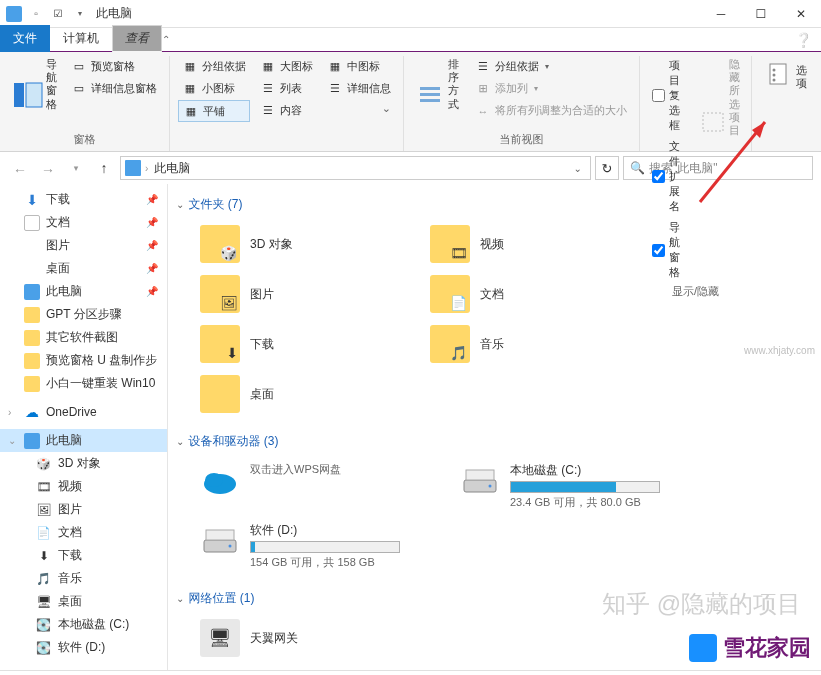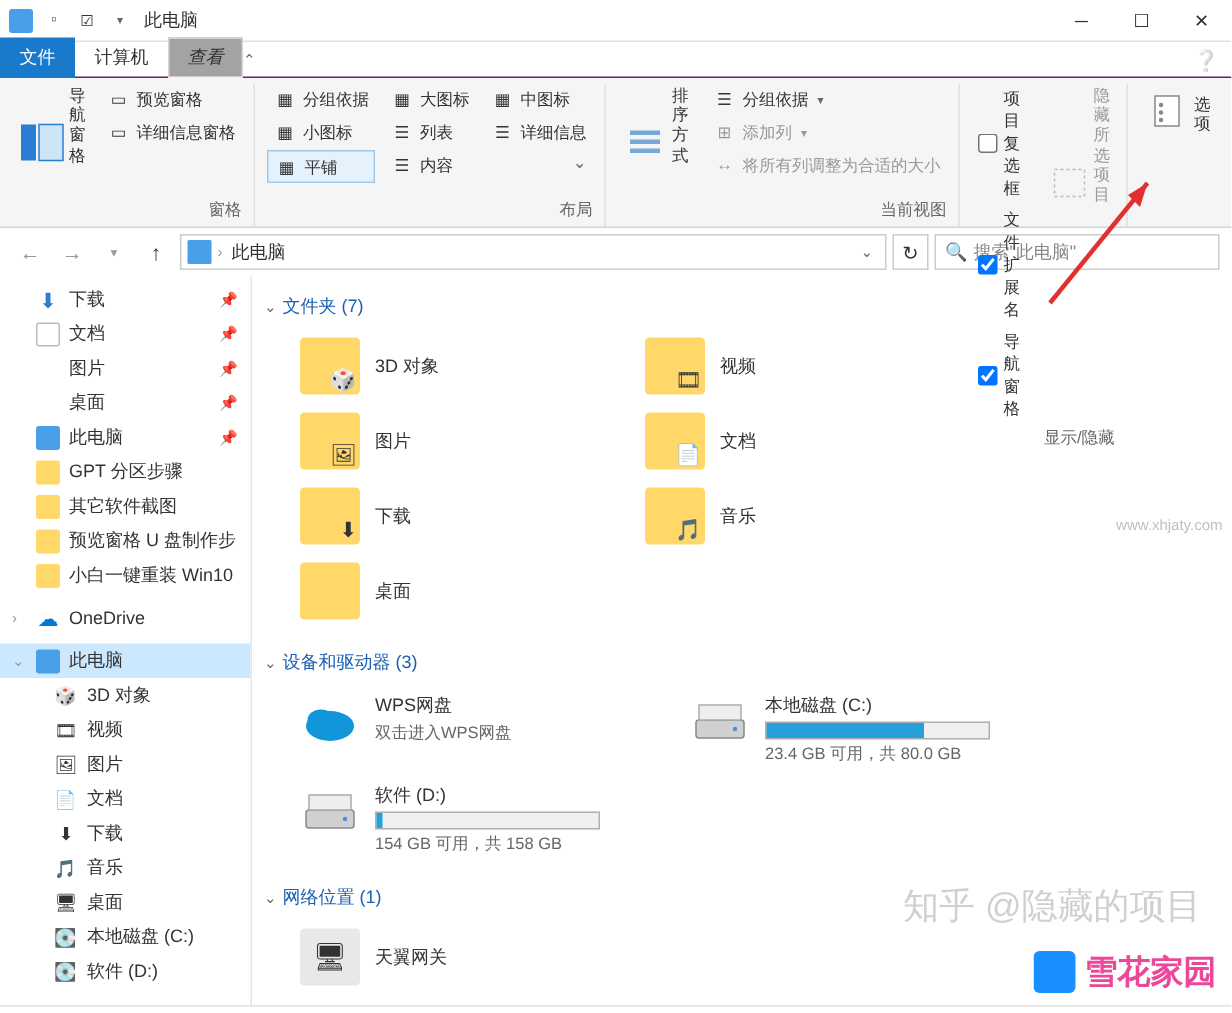"窗格" .ribbon-group-label { text-align: right -> center }
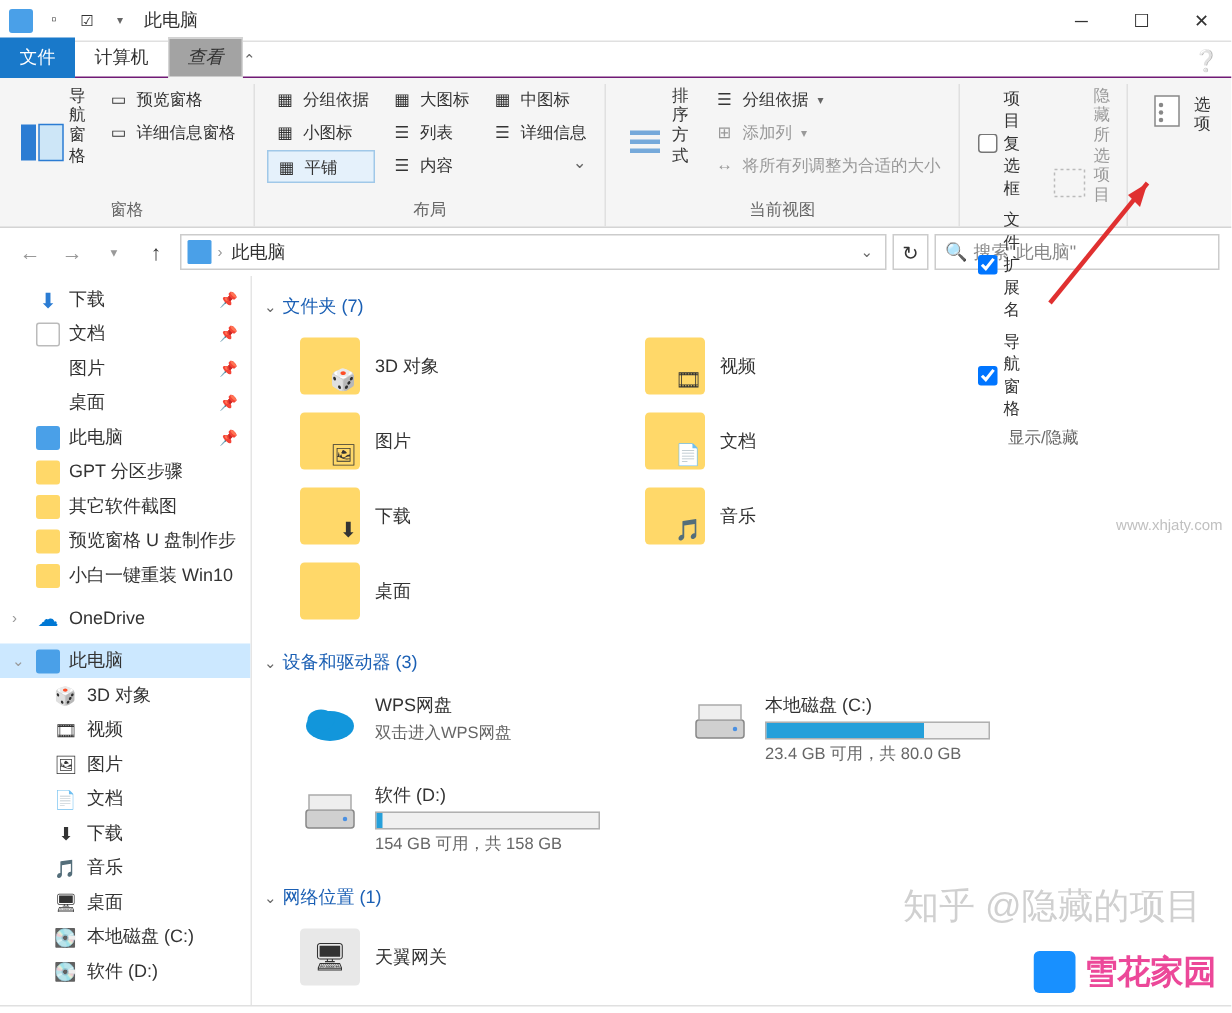"布局" div.ribbon-group-label { html: <div>布局</div> -> none }
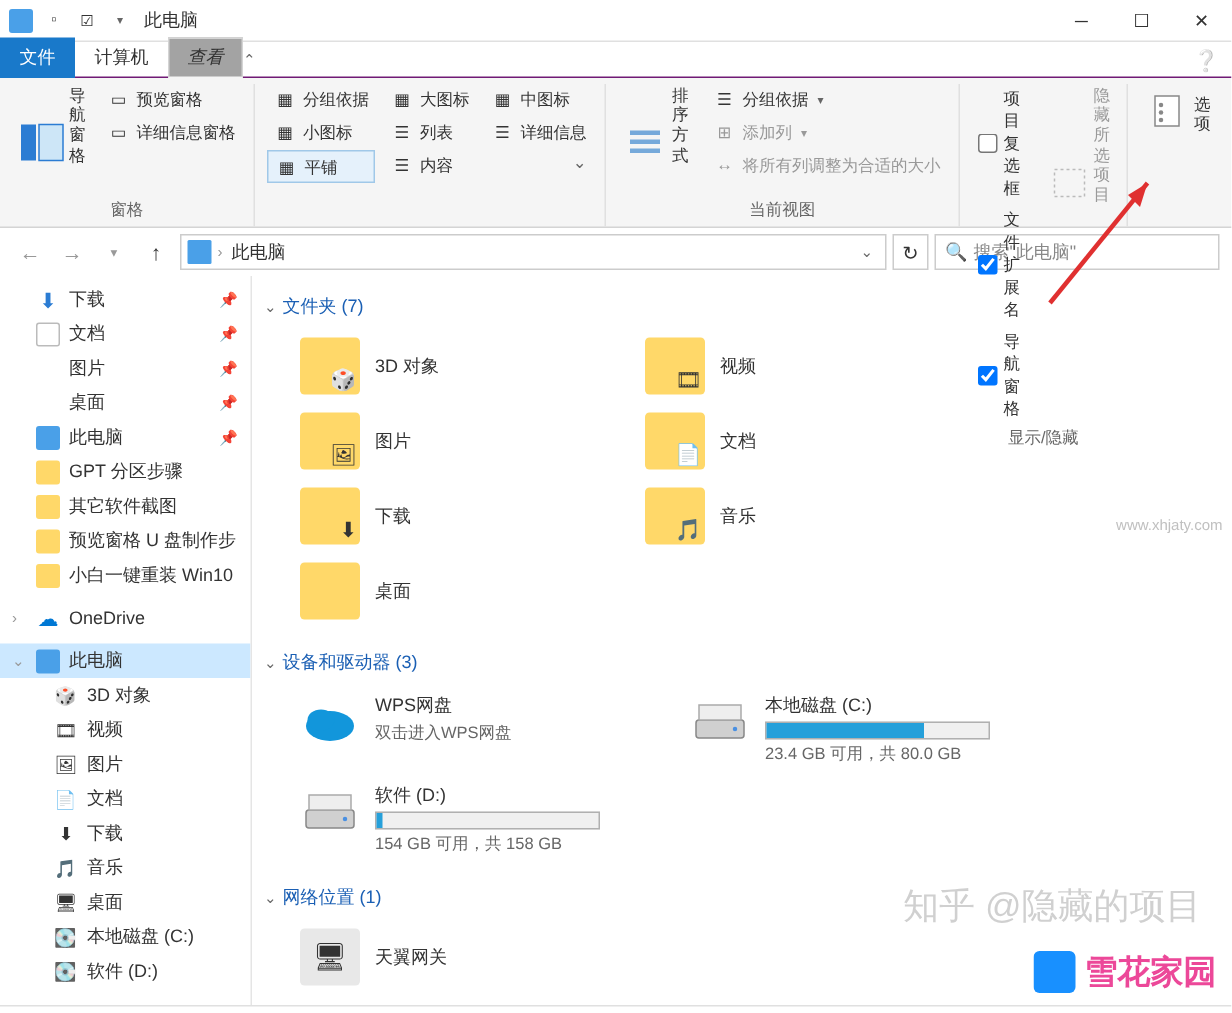"WPS网盘" div.drive-name { html: <div>WPS网盘</div> -> none }
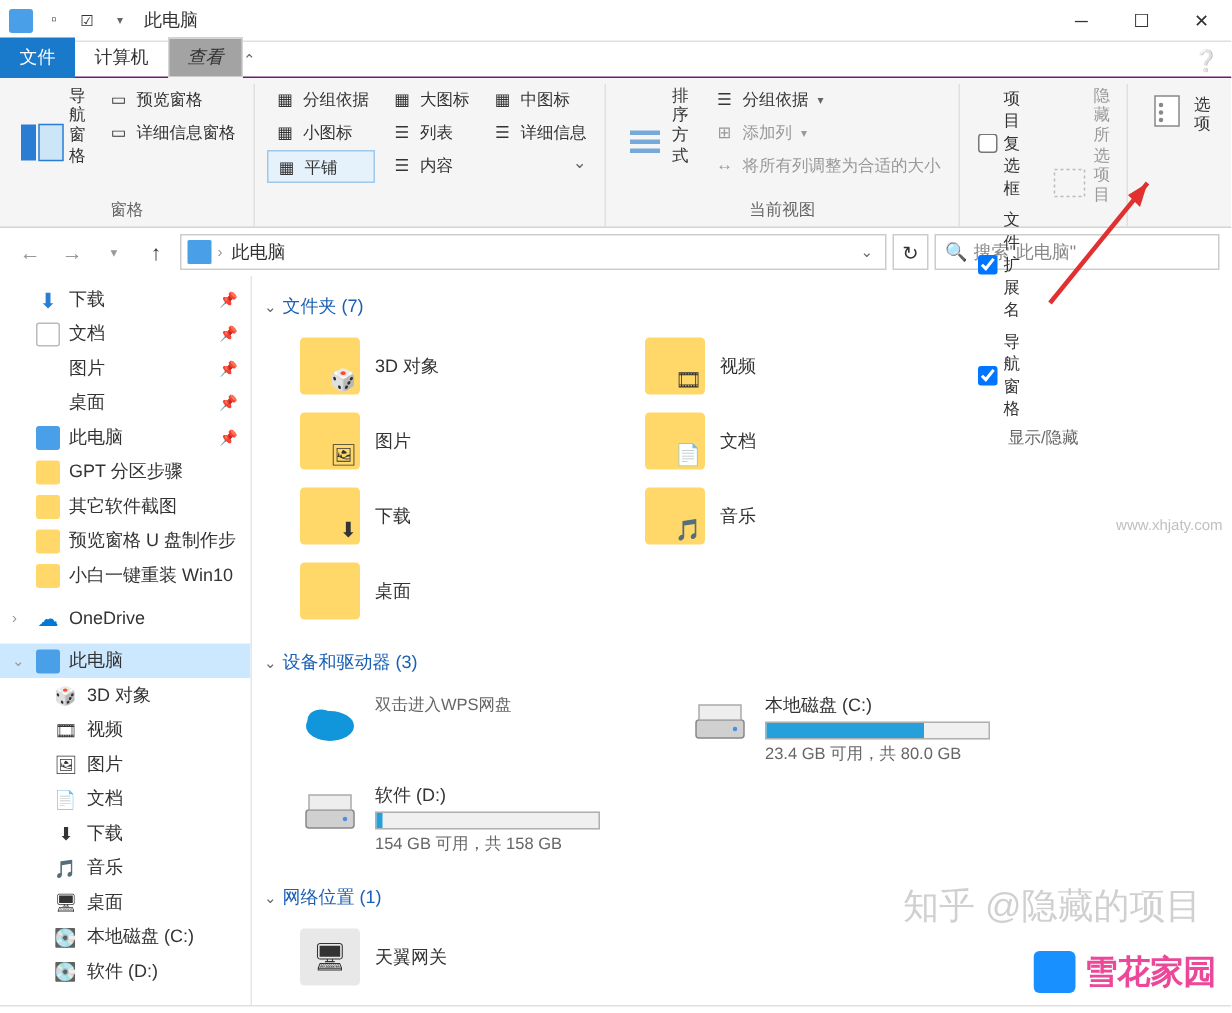"雪花家园" .logo-wm .txt { color: #ec4899 -> #701a75 }
